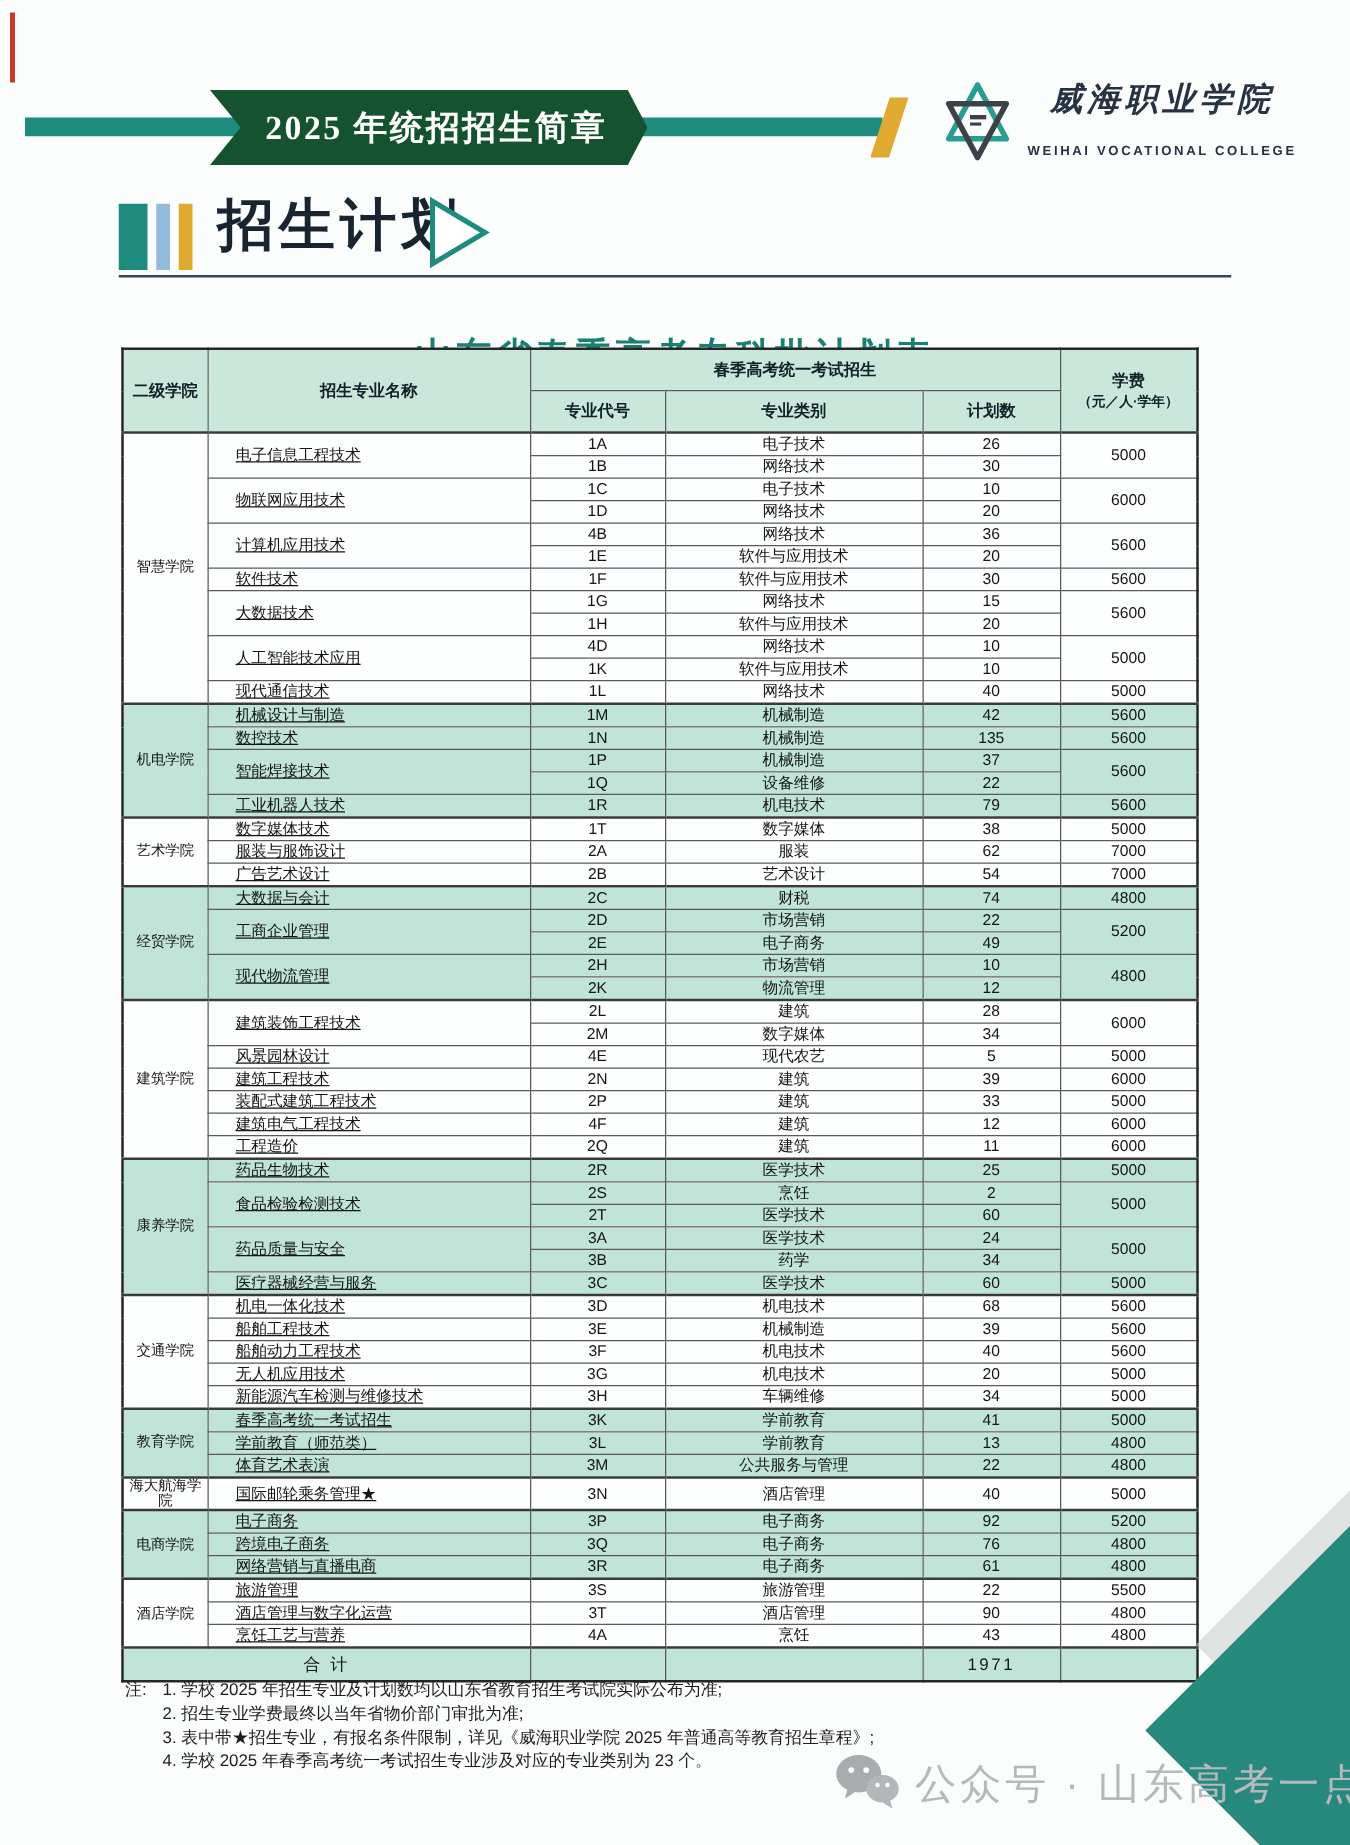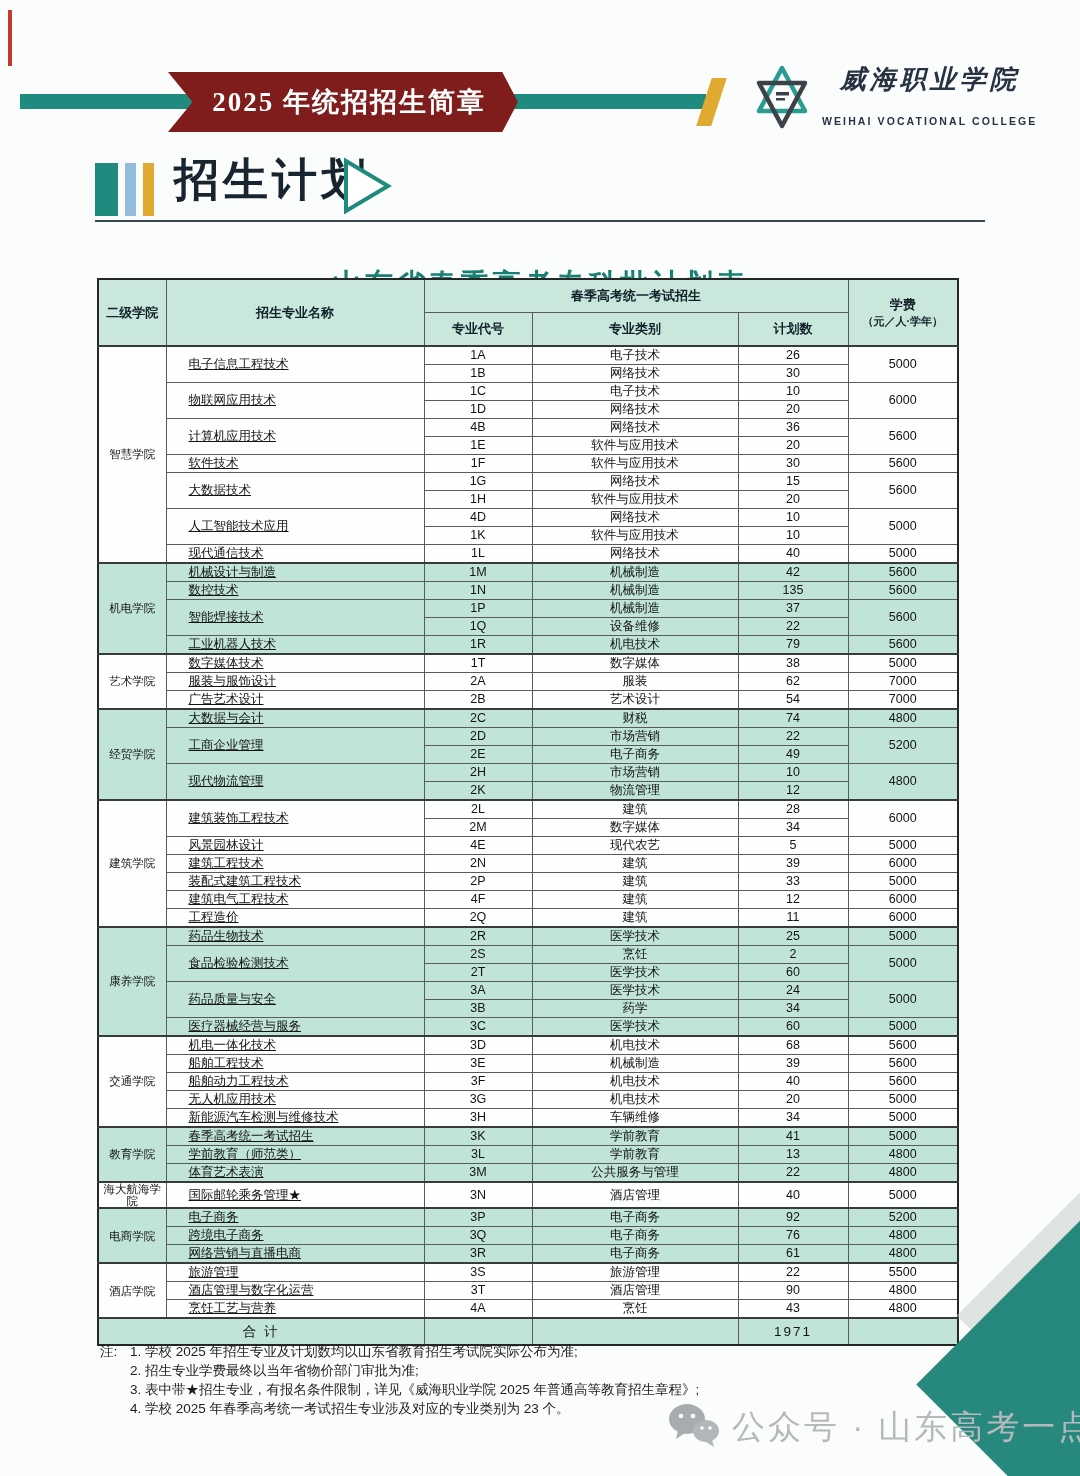"2025 年统招招生简章" .banner-badge { background: #7f1d1d -> #14532d }
